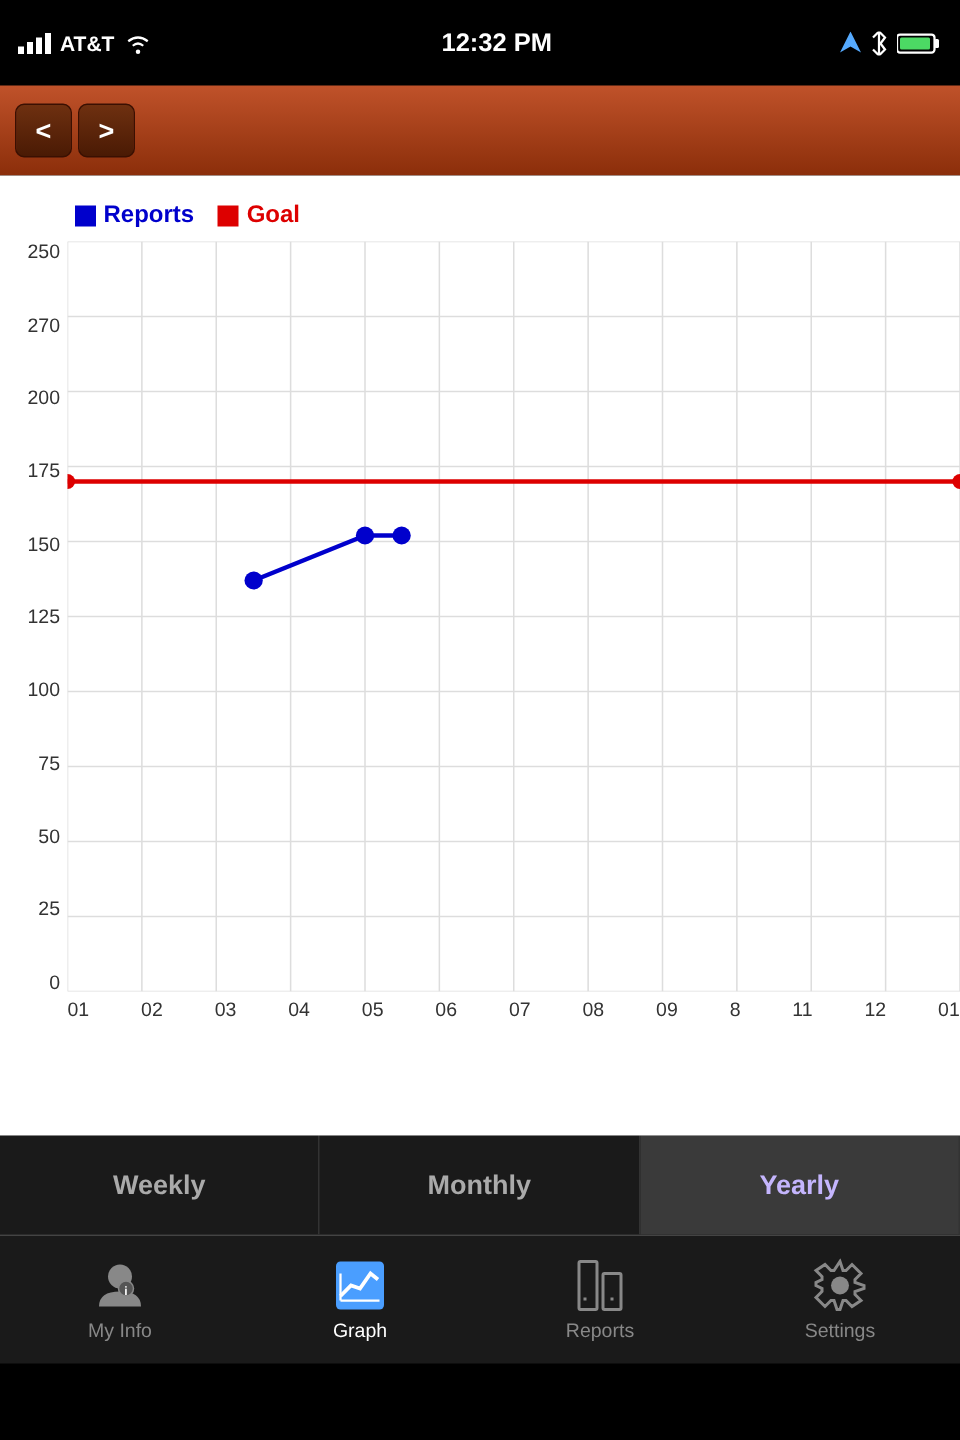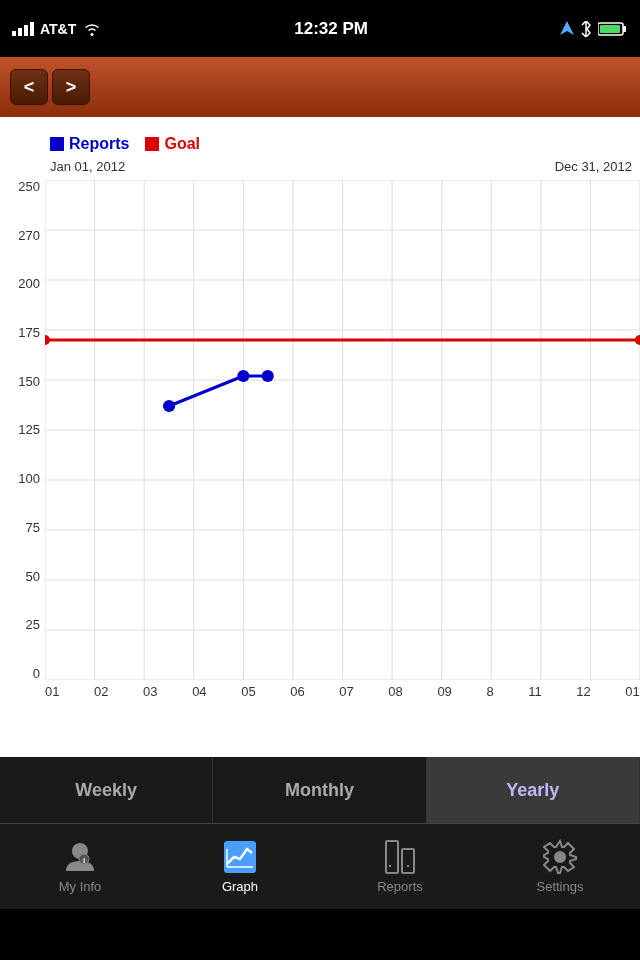"Jan 01, 2012" div { html: <div> <span>Jan 01, 2012</span> <span>Dec 31, 2012</span> </div> -> none }
